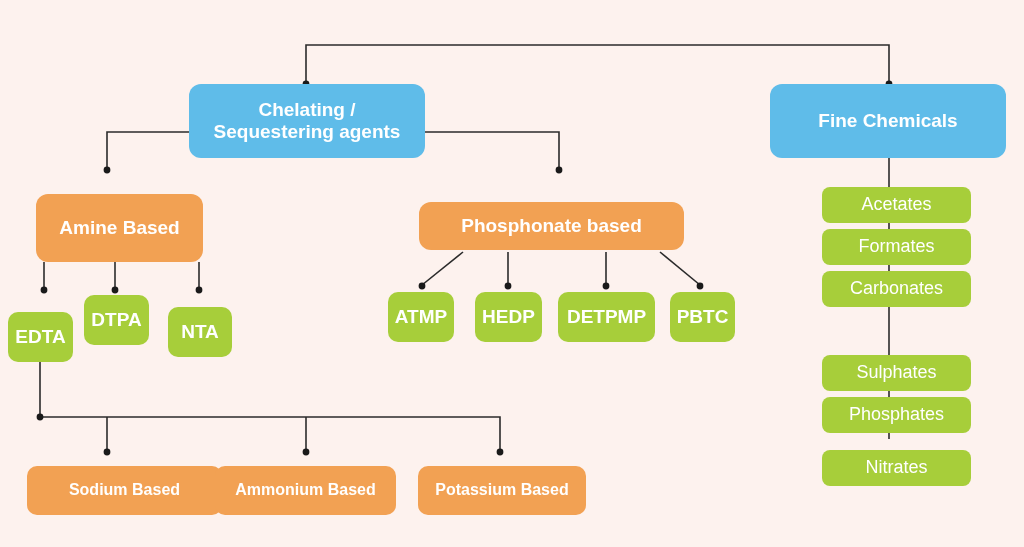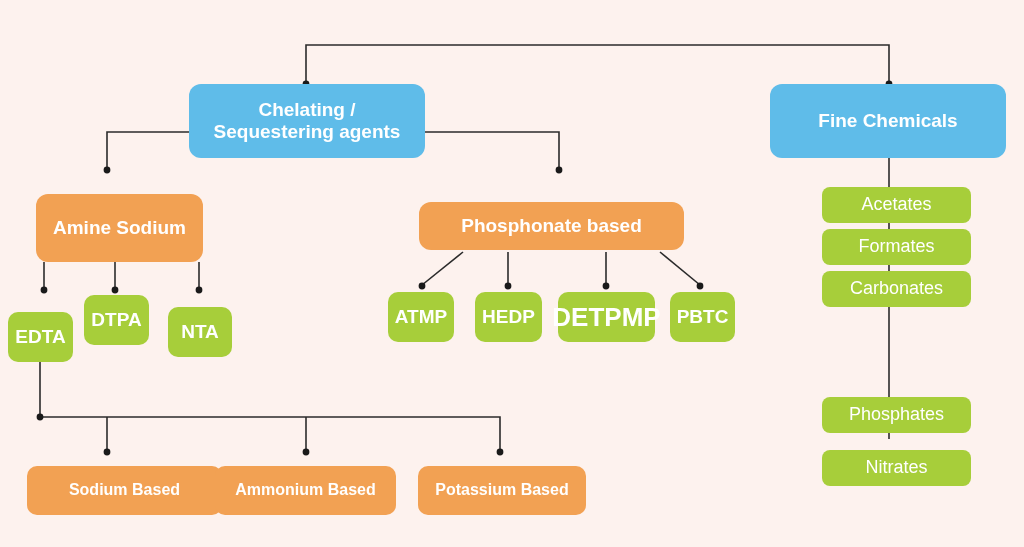"Amine Sodium" div.node { text: Sodium -> Based }
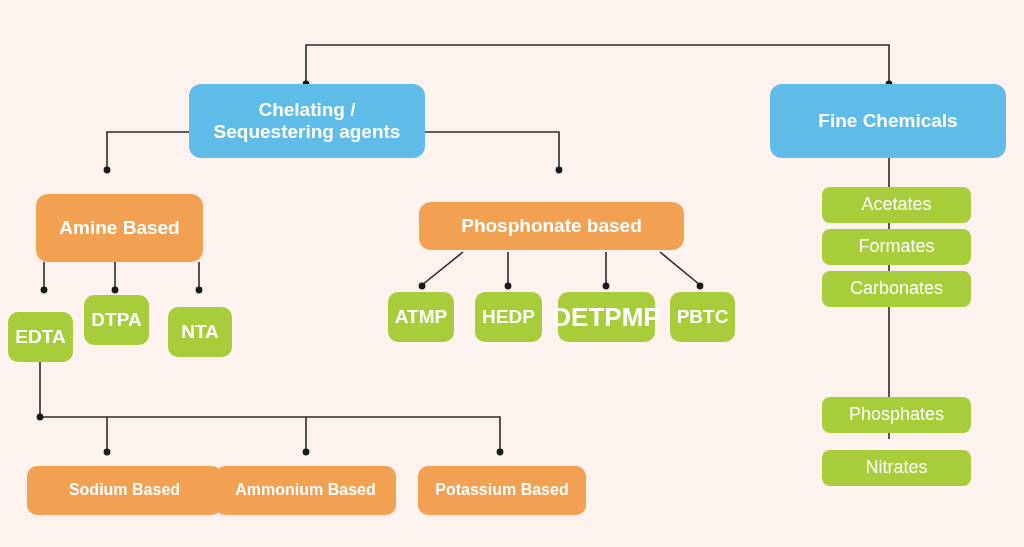"DETPMP" #node-detpmp { font-size: 26px -> 19px }
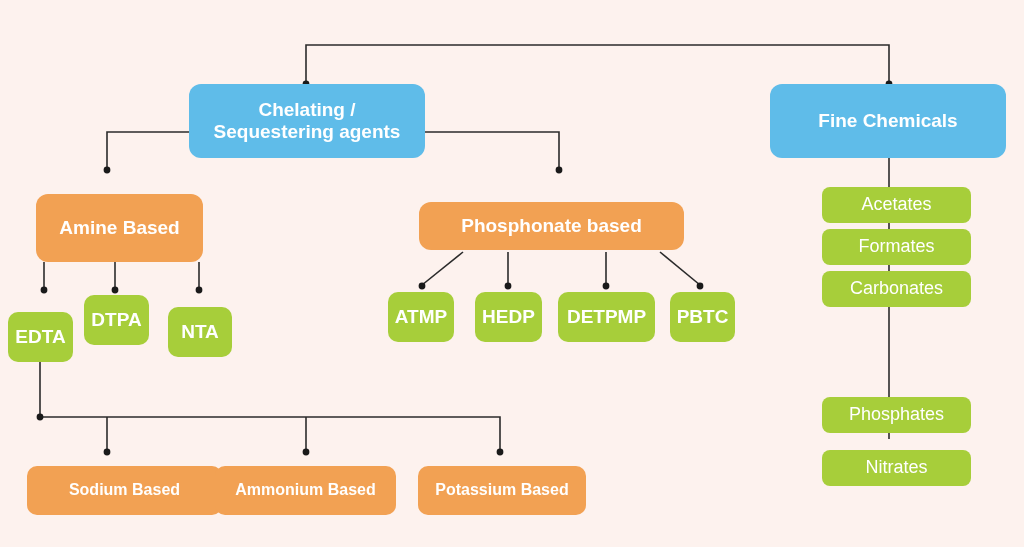"Sulphates" div.node { html: none -> <div>Sulphates</div> }
